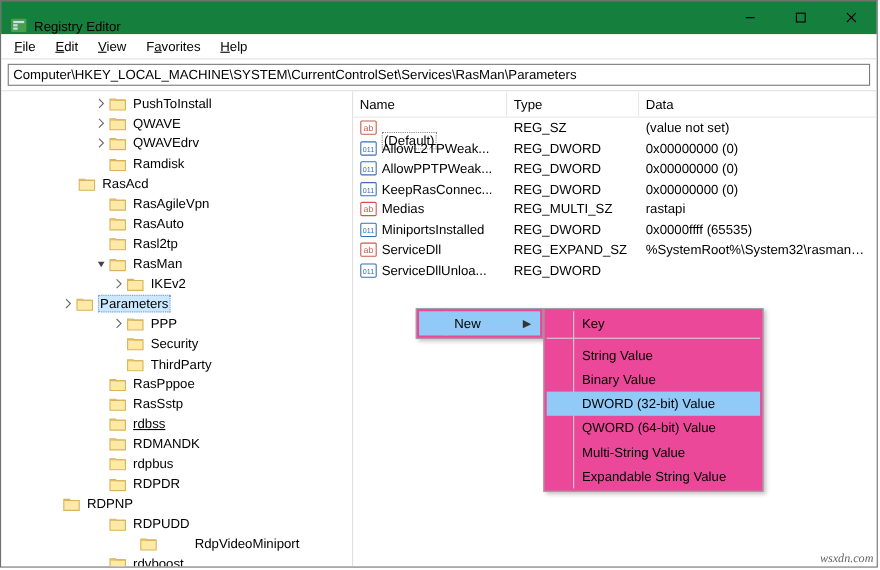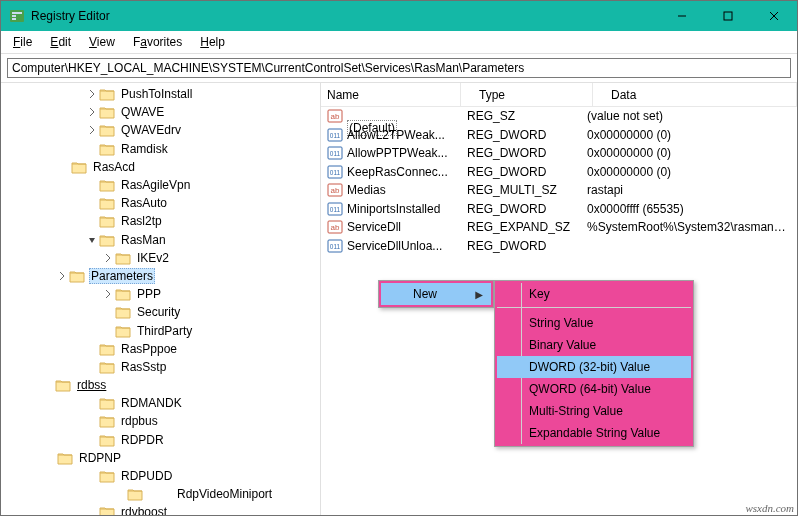"Registry Editor" .titlebar { align-items: center -> flex-end; background: #14b8a6 -> #15803d }
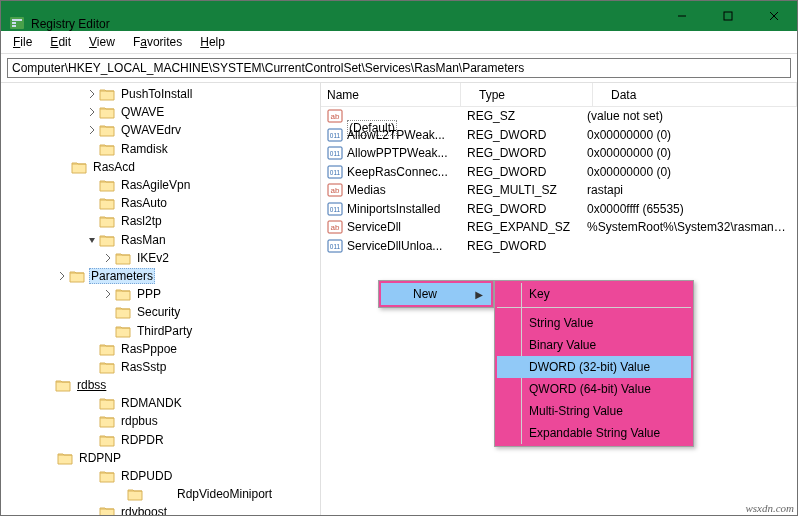"Name" .list-header { gap: 12px -> none }
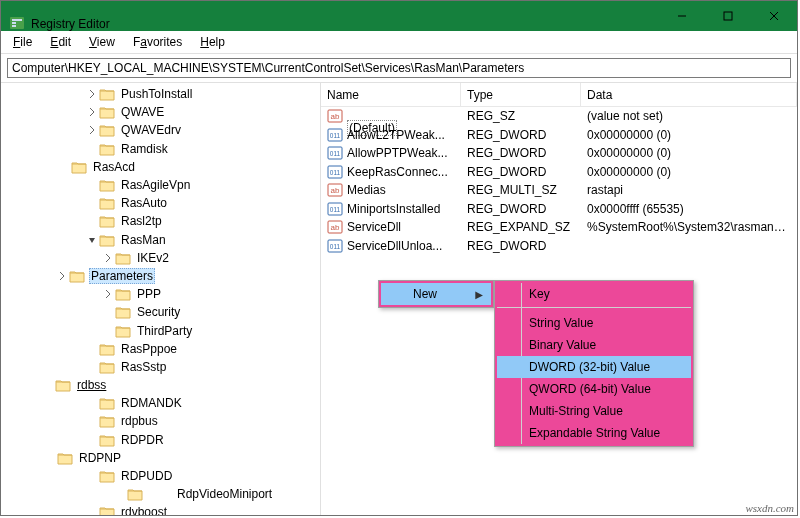"rdbss" div.tree-row { padding-left: 40px -> 84px }
